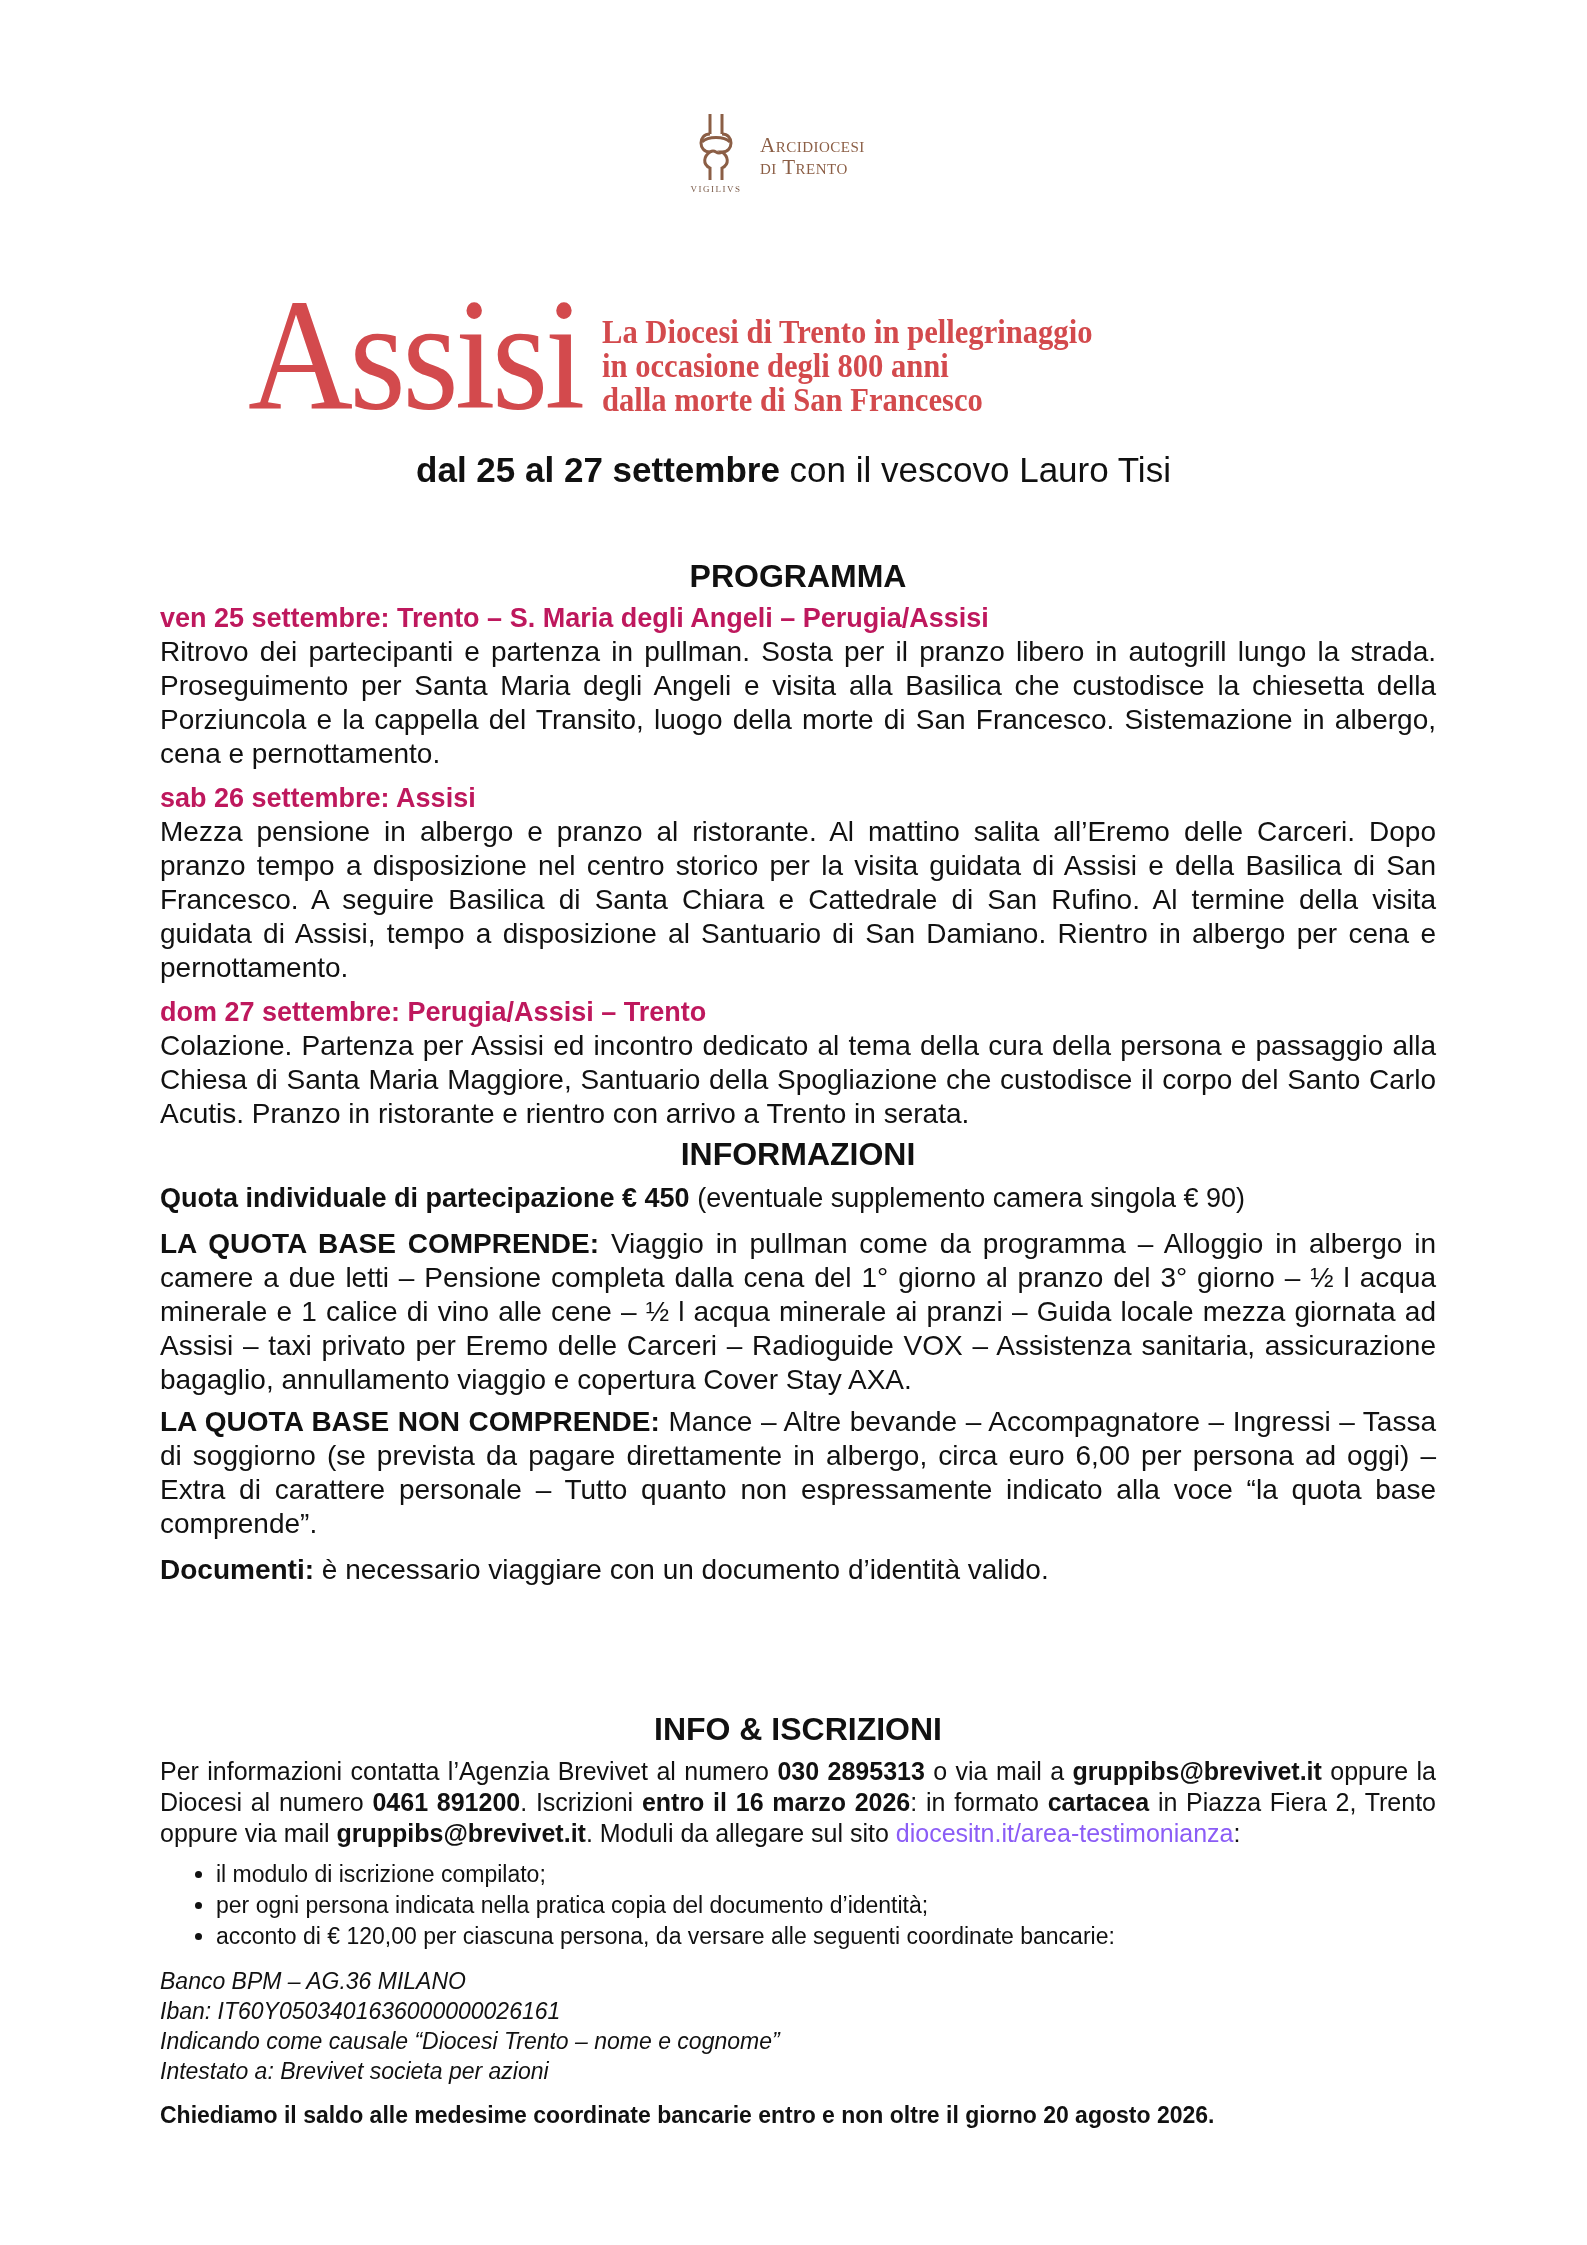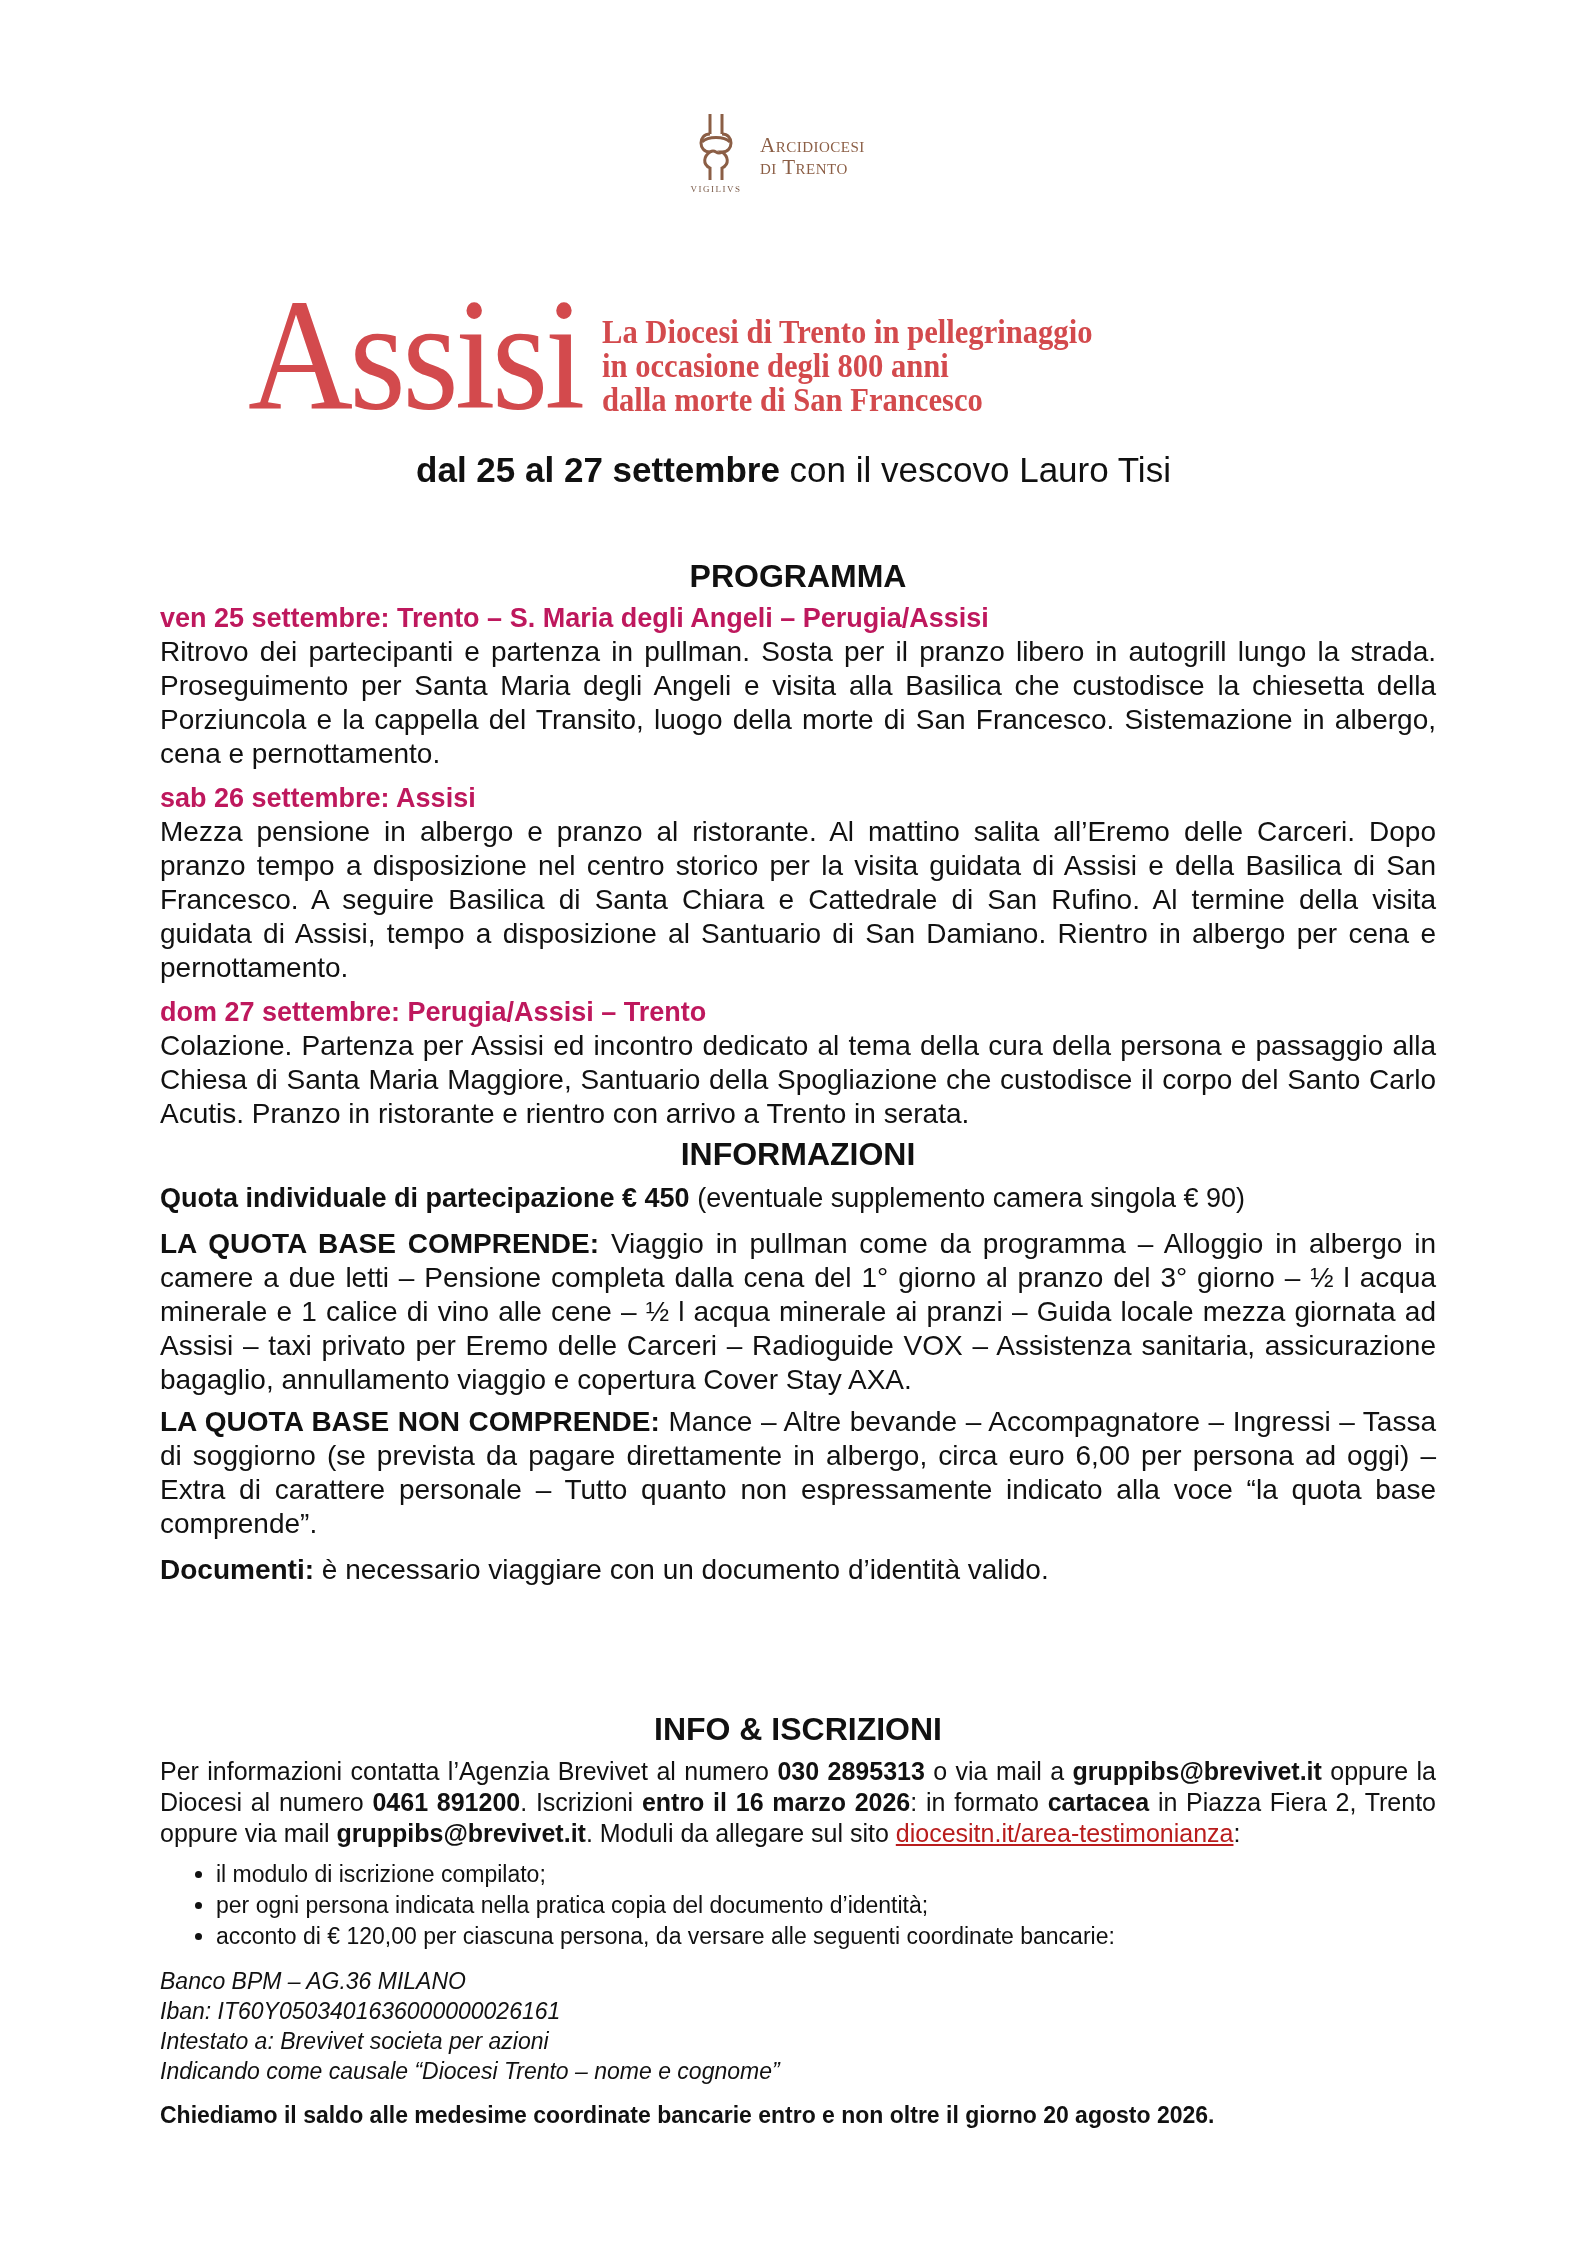"diocesitn.it/area-testimonianza" .link { color: #b91c1c -> #8b5cf6; text-decoration: underline -> none }
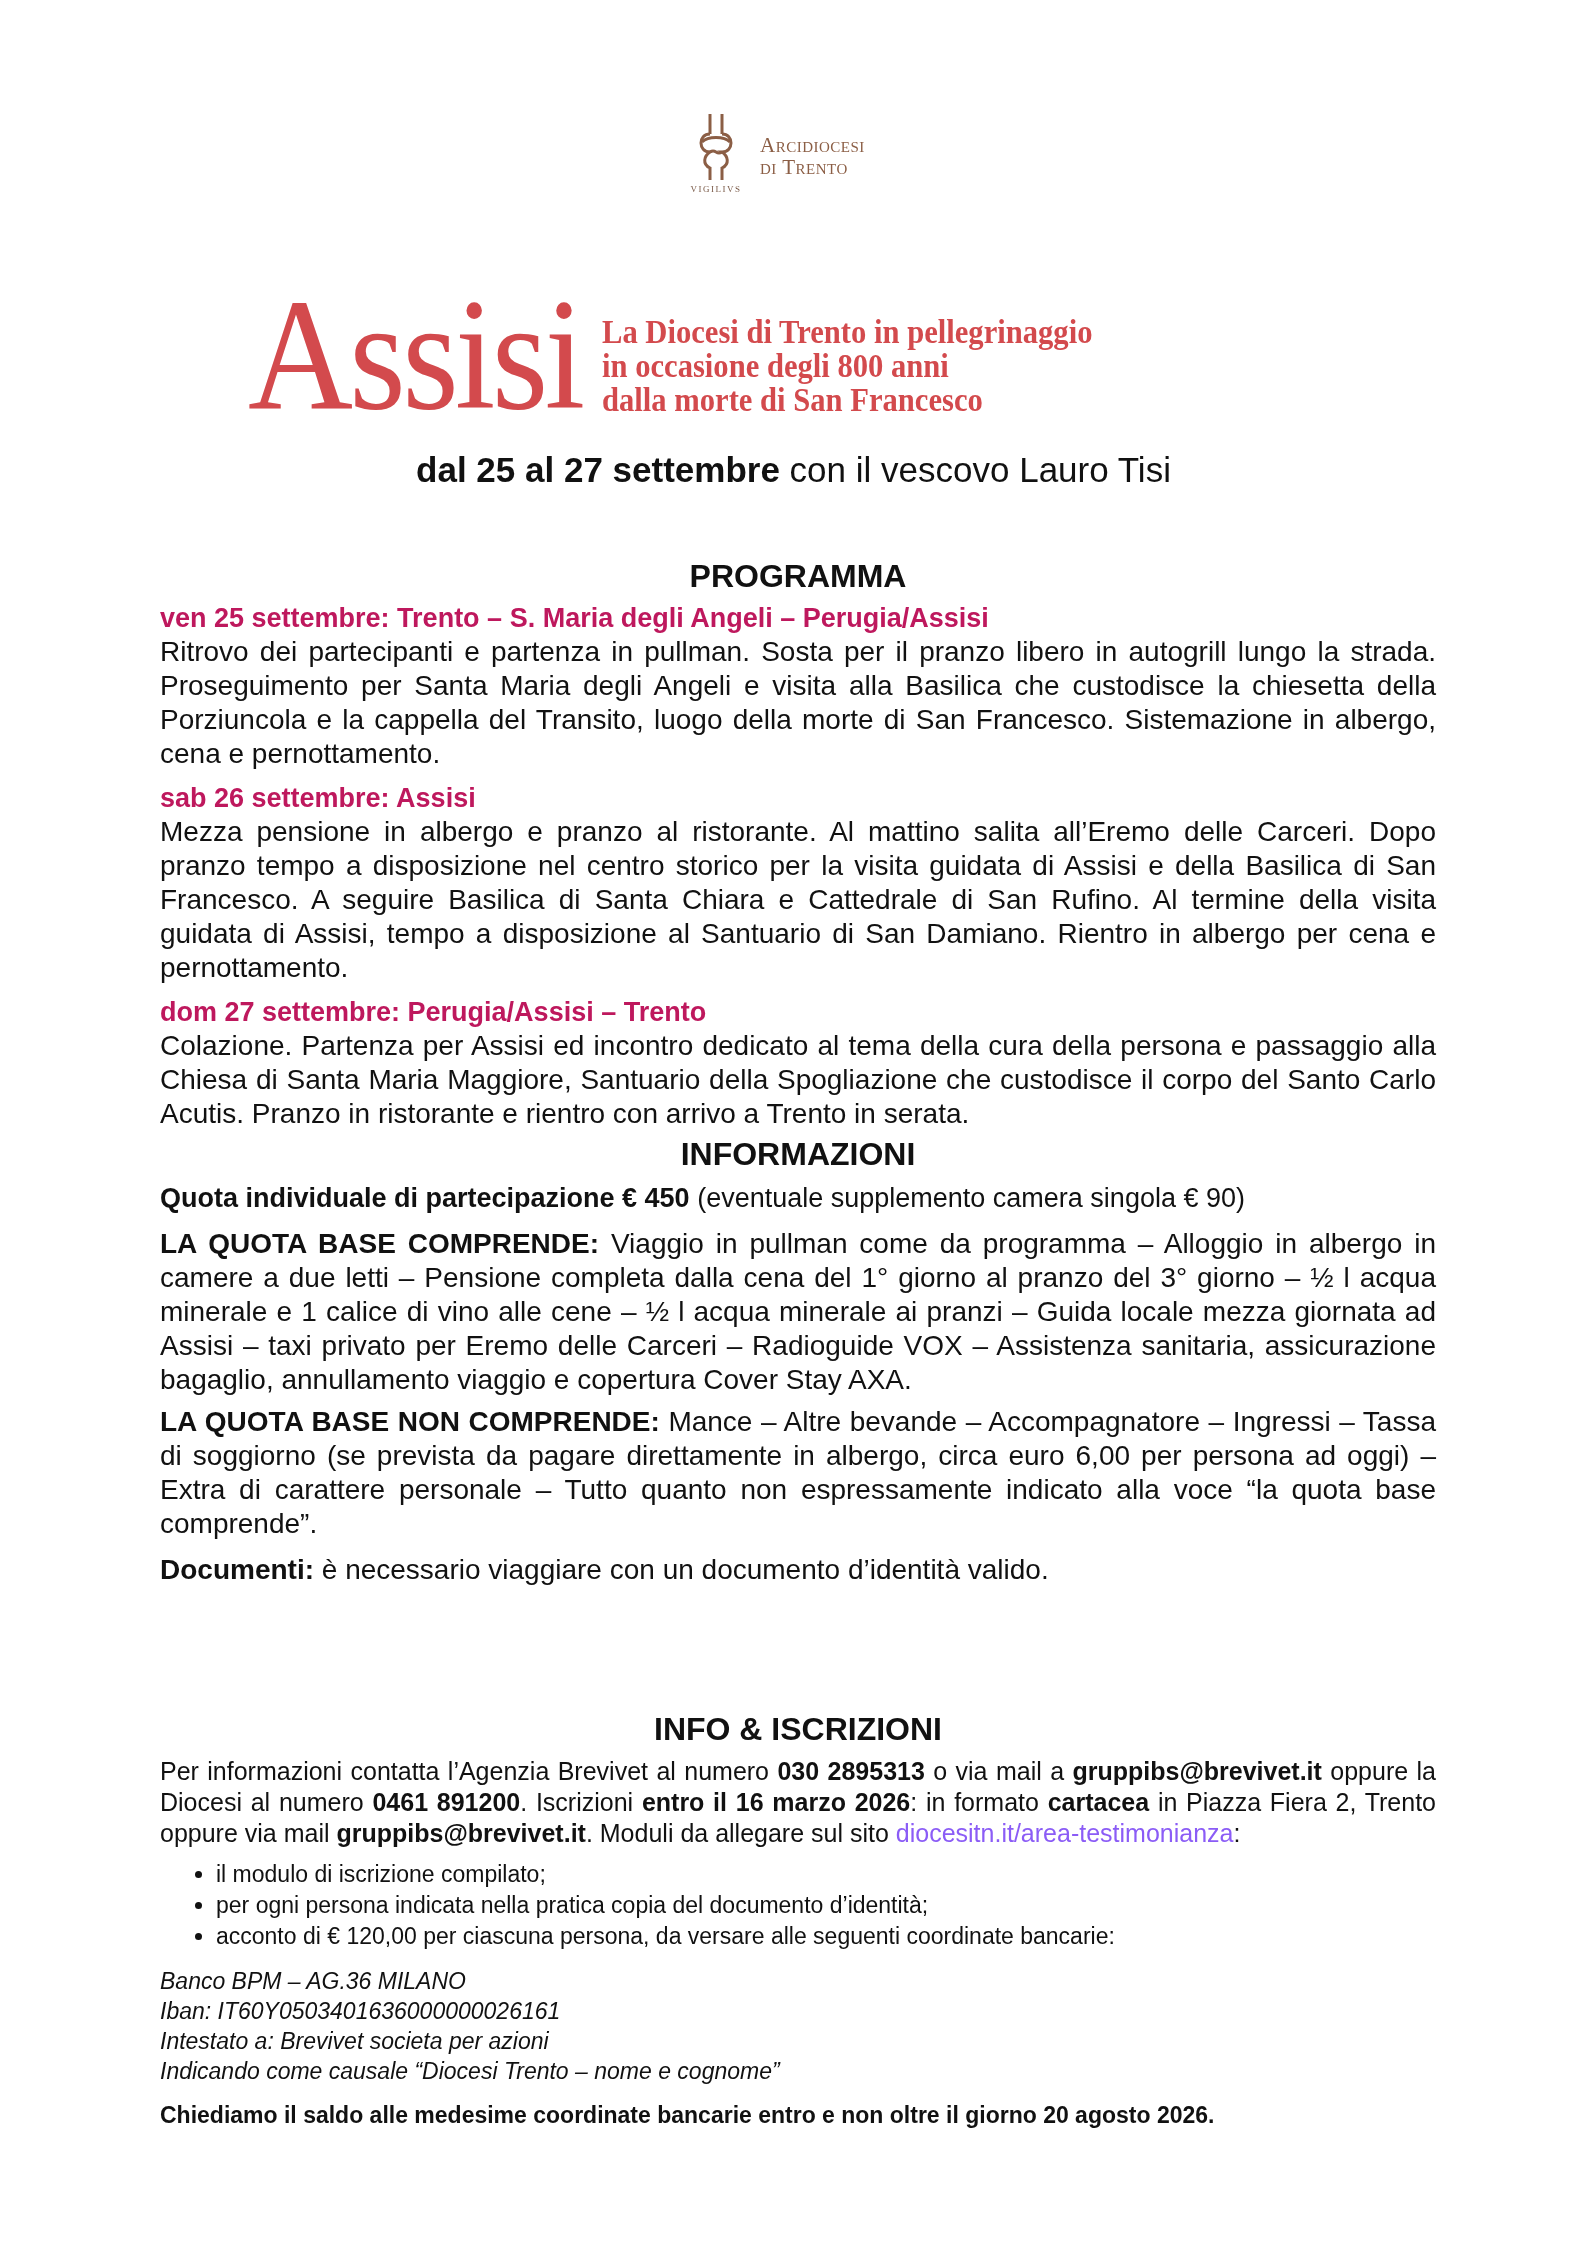"Intestato a: Brevivet societa per" div { order: before "Indicando come causale “Diocesi Trento" -> after "Indicando come causale “Diocesi Trento" }
